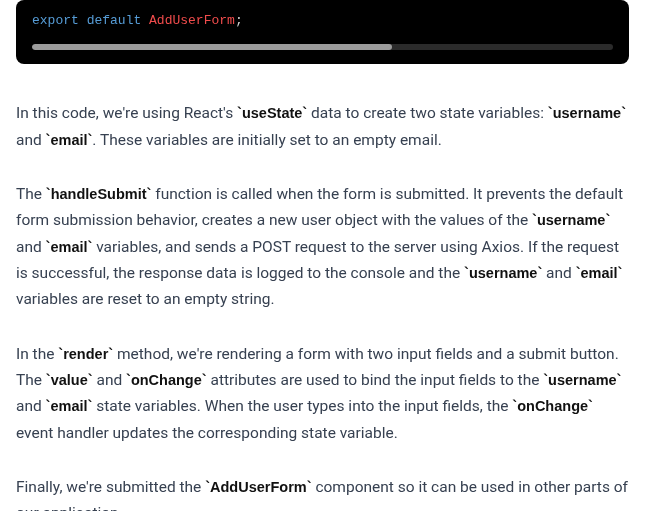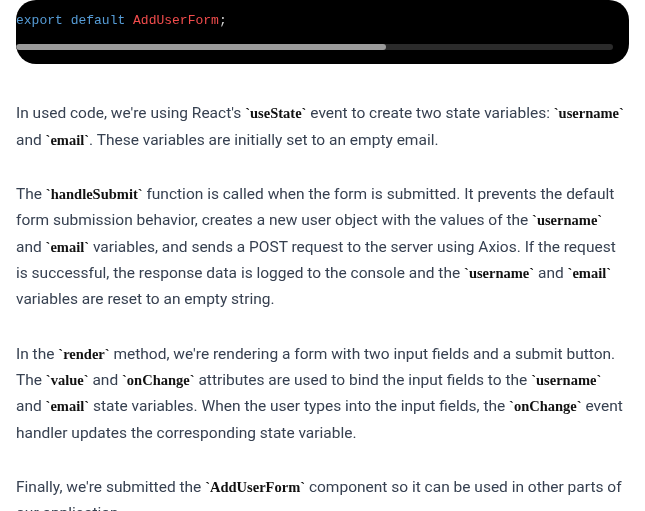"export default AddUserForm;" .code-block { border-radius: 20px -> 8px; padding: 12px 16px 14px 0 -> 12px 16px 14px 16px }
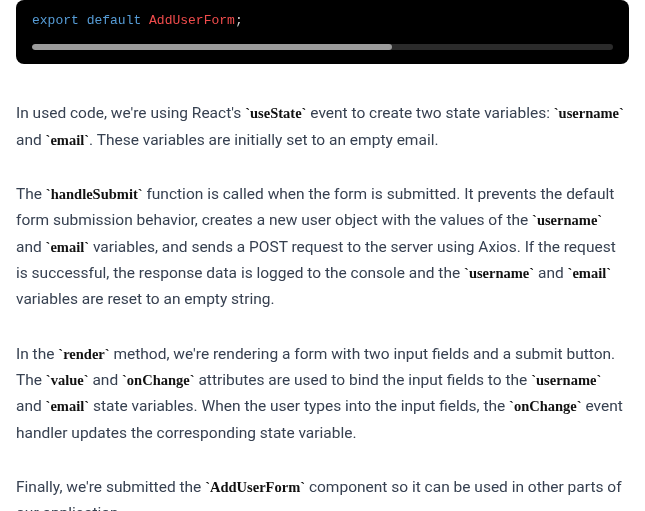"In used code, we're using" span { text: used -> this }
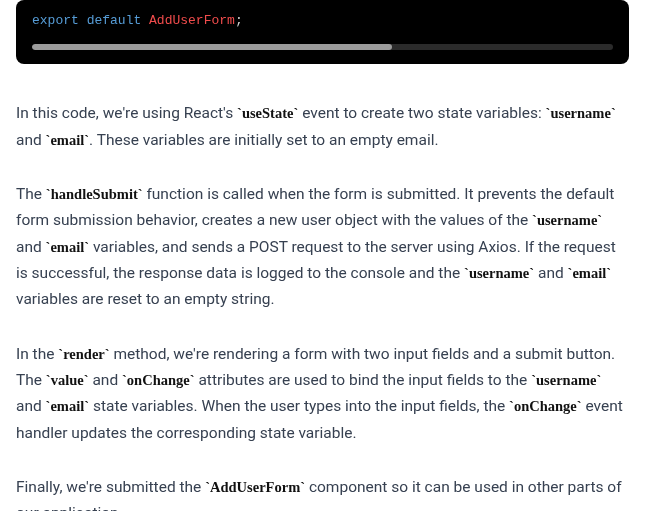"useState" code.inline { font-family: Liberation Serif, serif -> Liberation Sans, sans-serif }
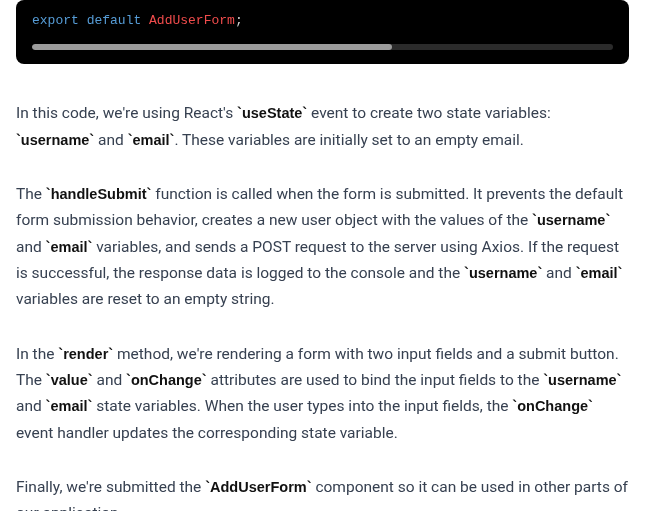"event to create two state" span { text: event -> data }
